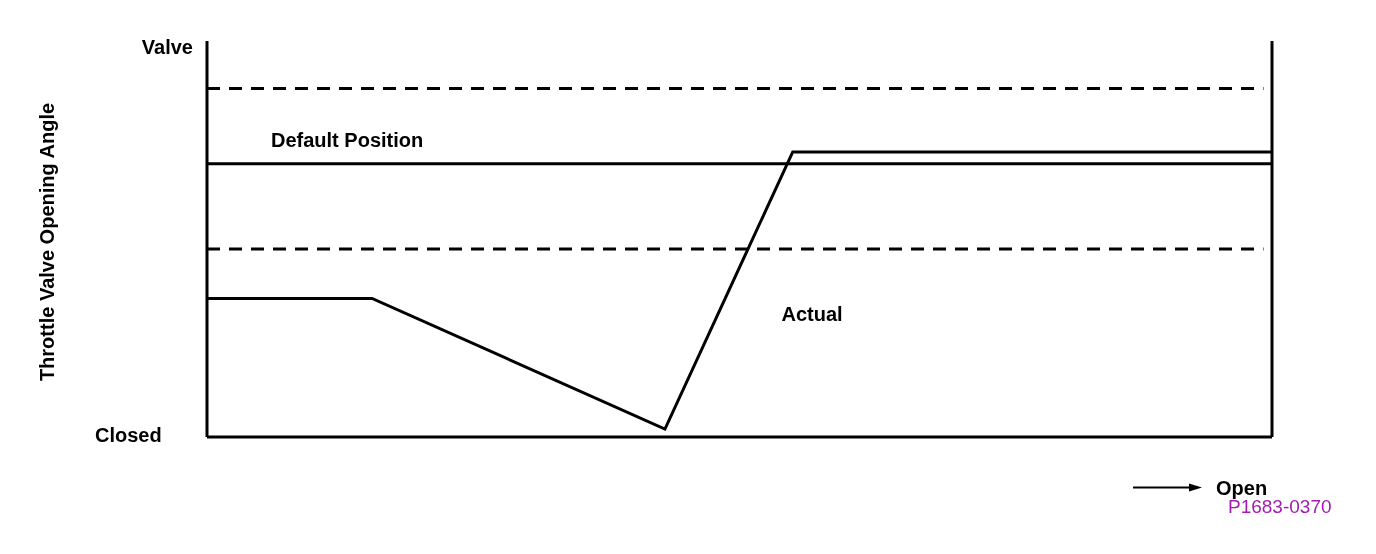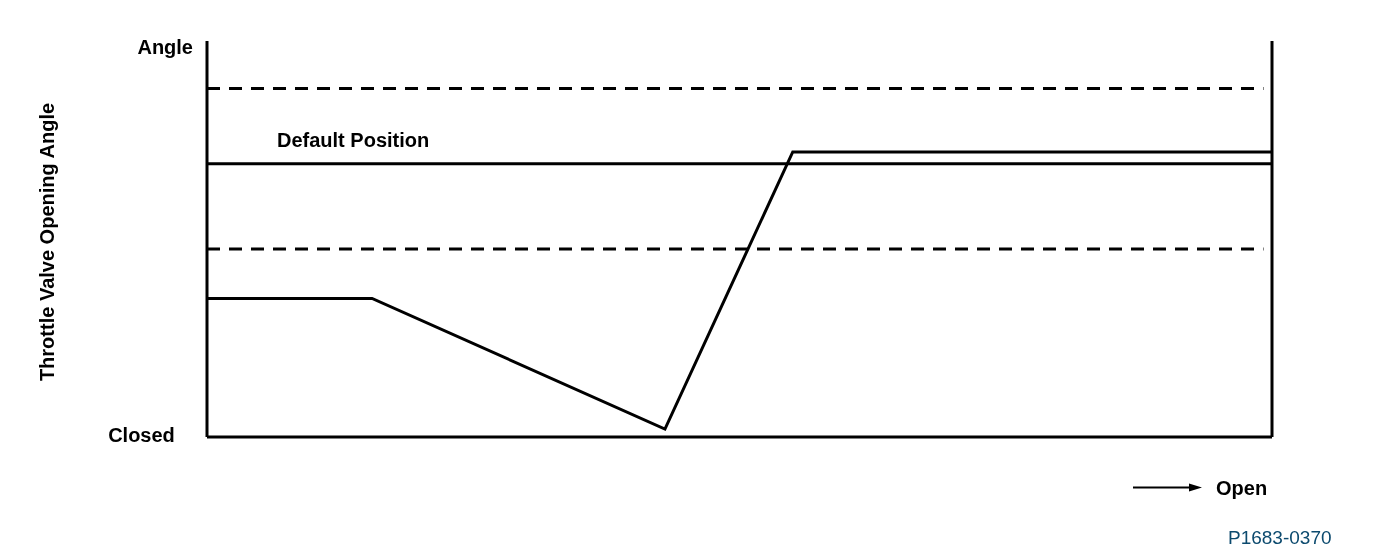"Angle" div.abs { text: Angle -> Valve }
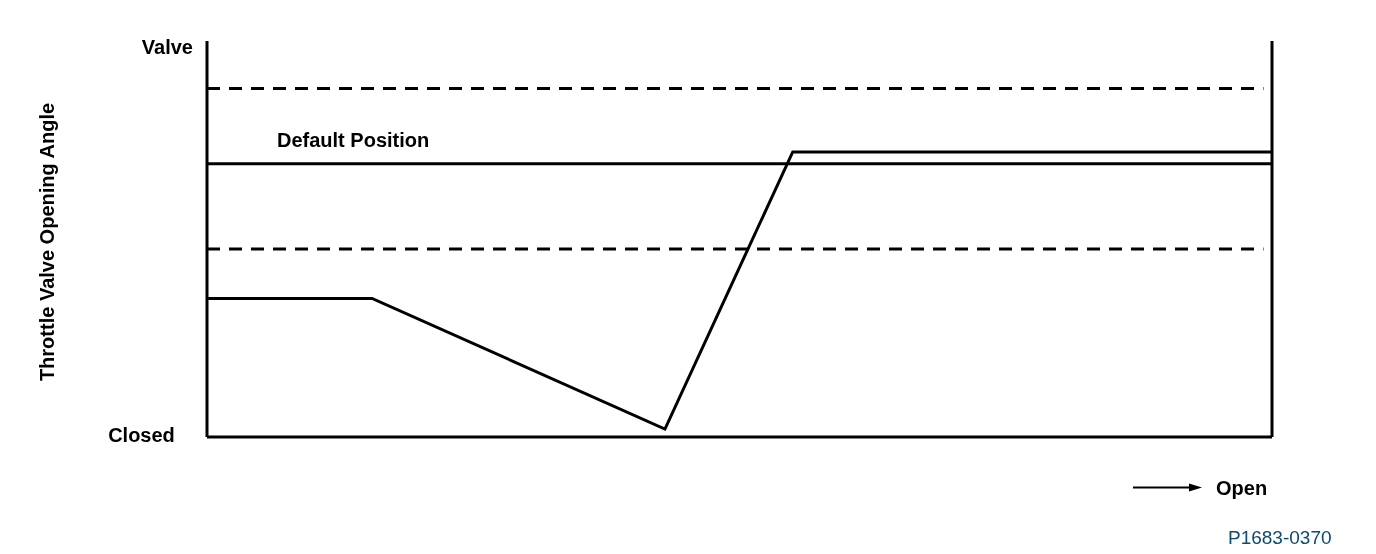"Default Position" .default-label { left: 277px -> 271px }
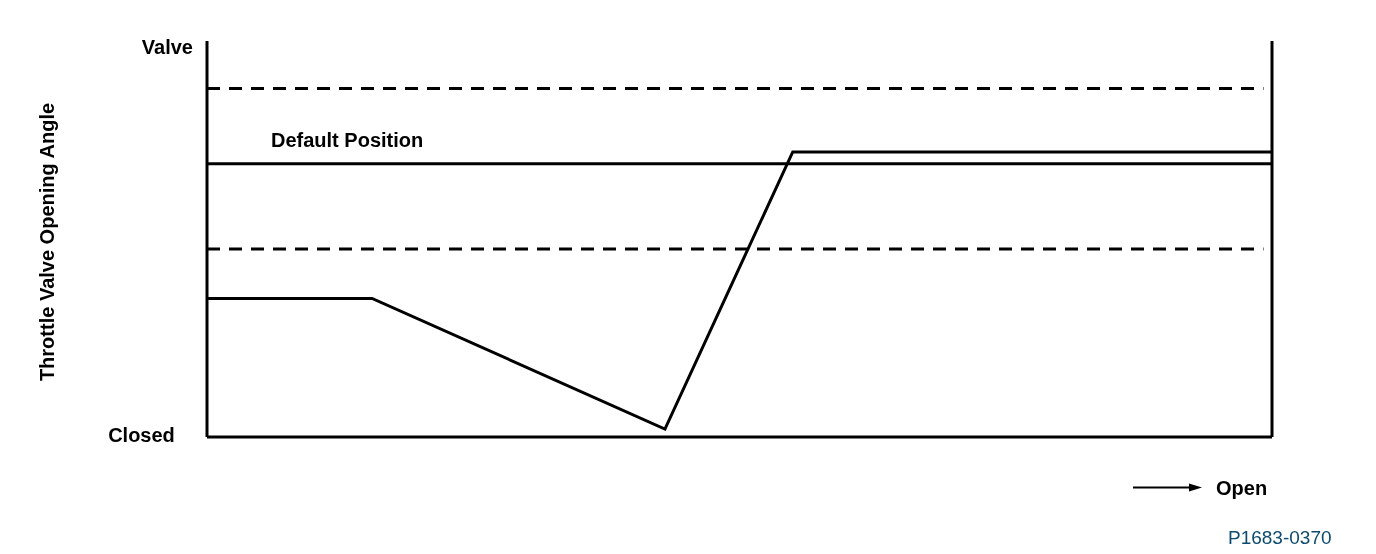"Actual" span { html: none -> <span>Actual</span> }
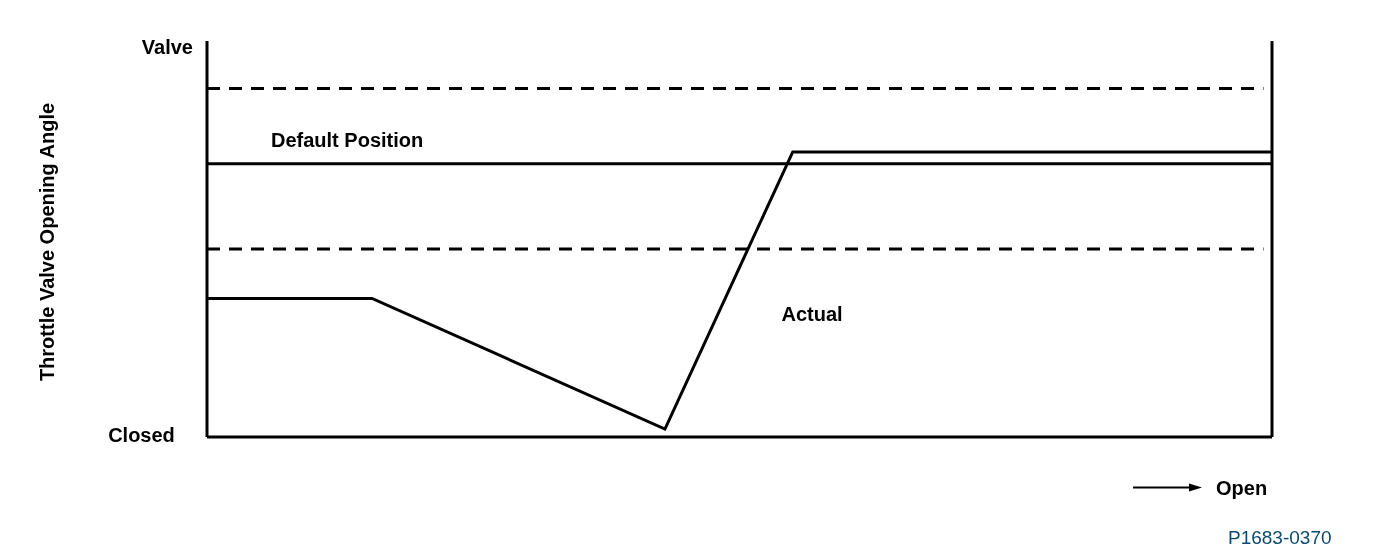"Closed" .closed-label { text-align: center -> left }
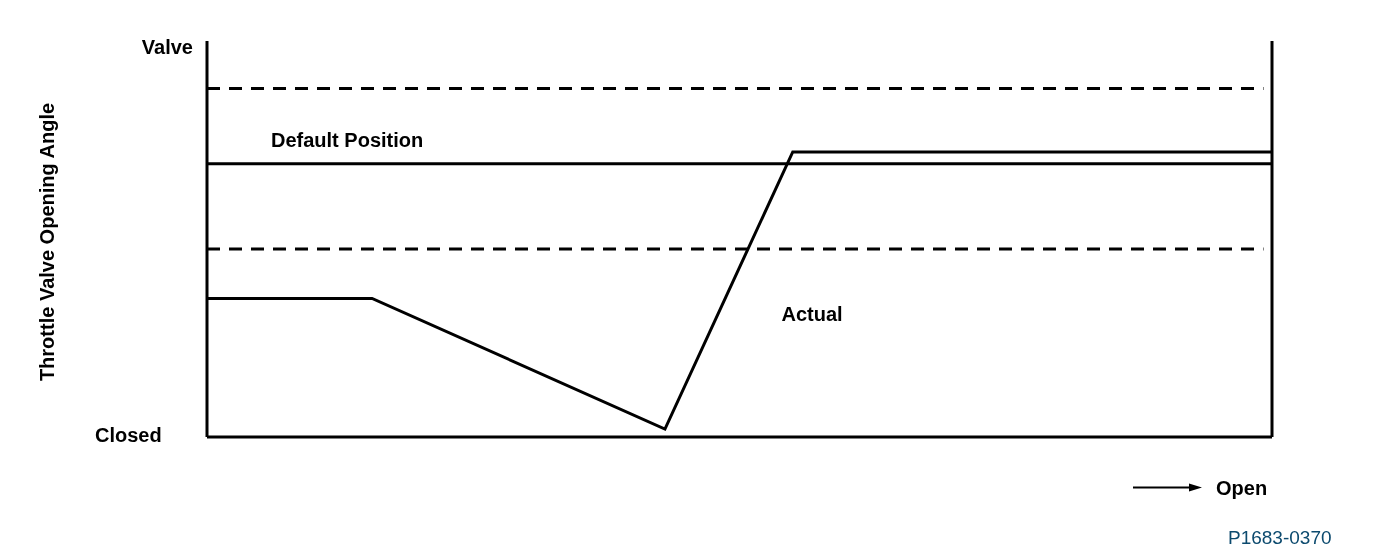"P1683-0370" .part-number { color: #0c4a6e -> #a21caf; top: 527px -> 496px }
